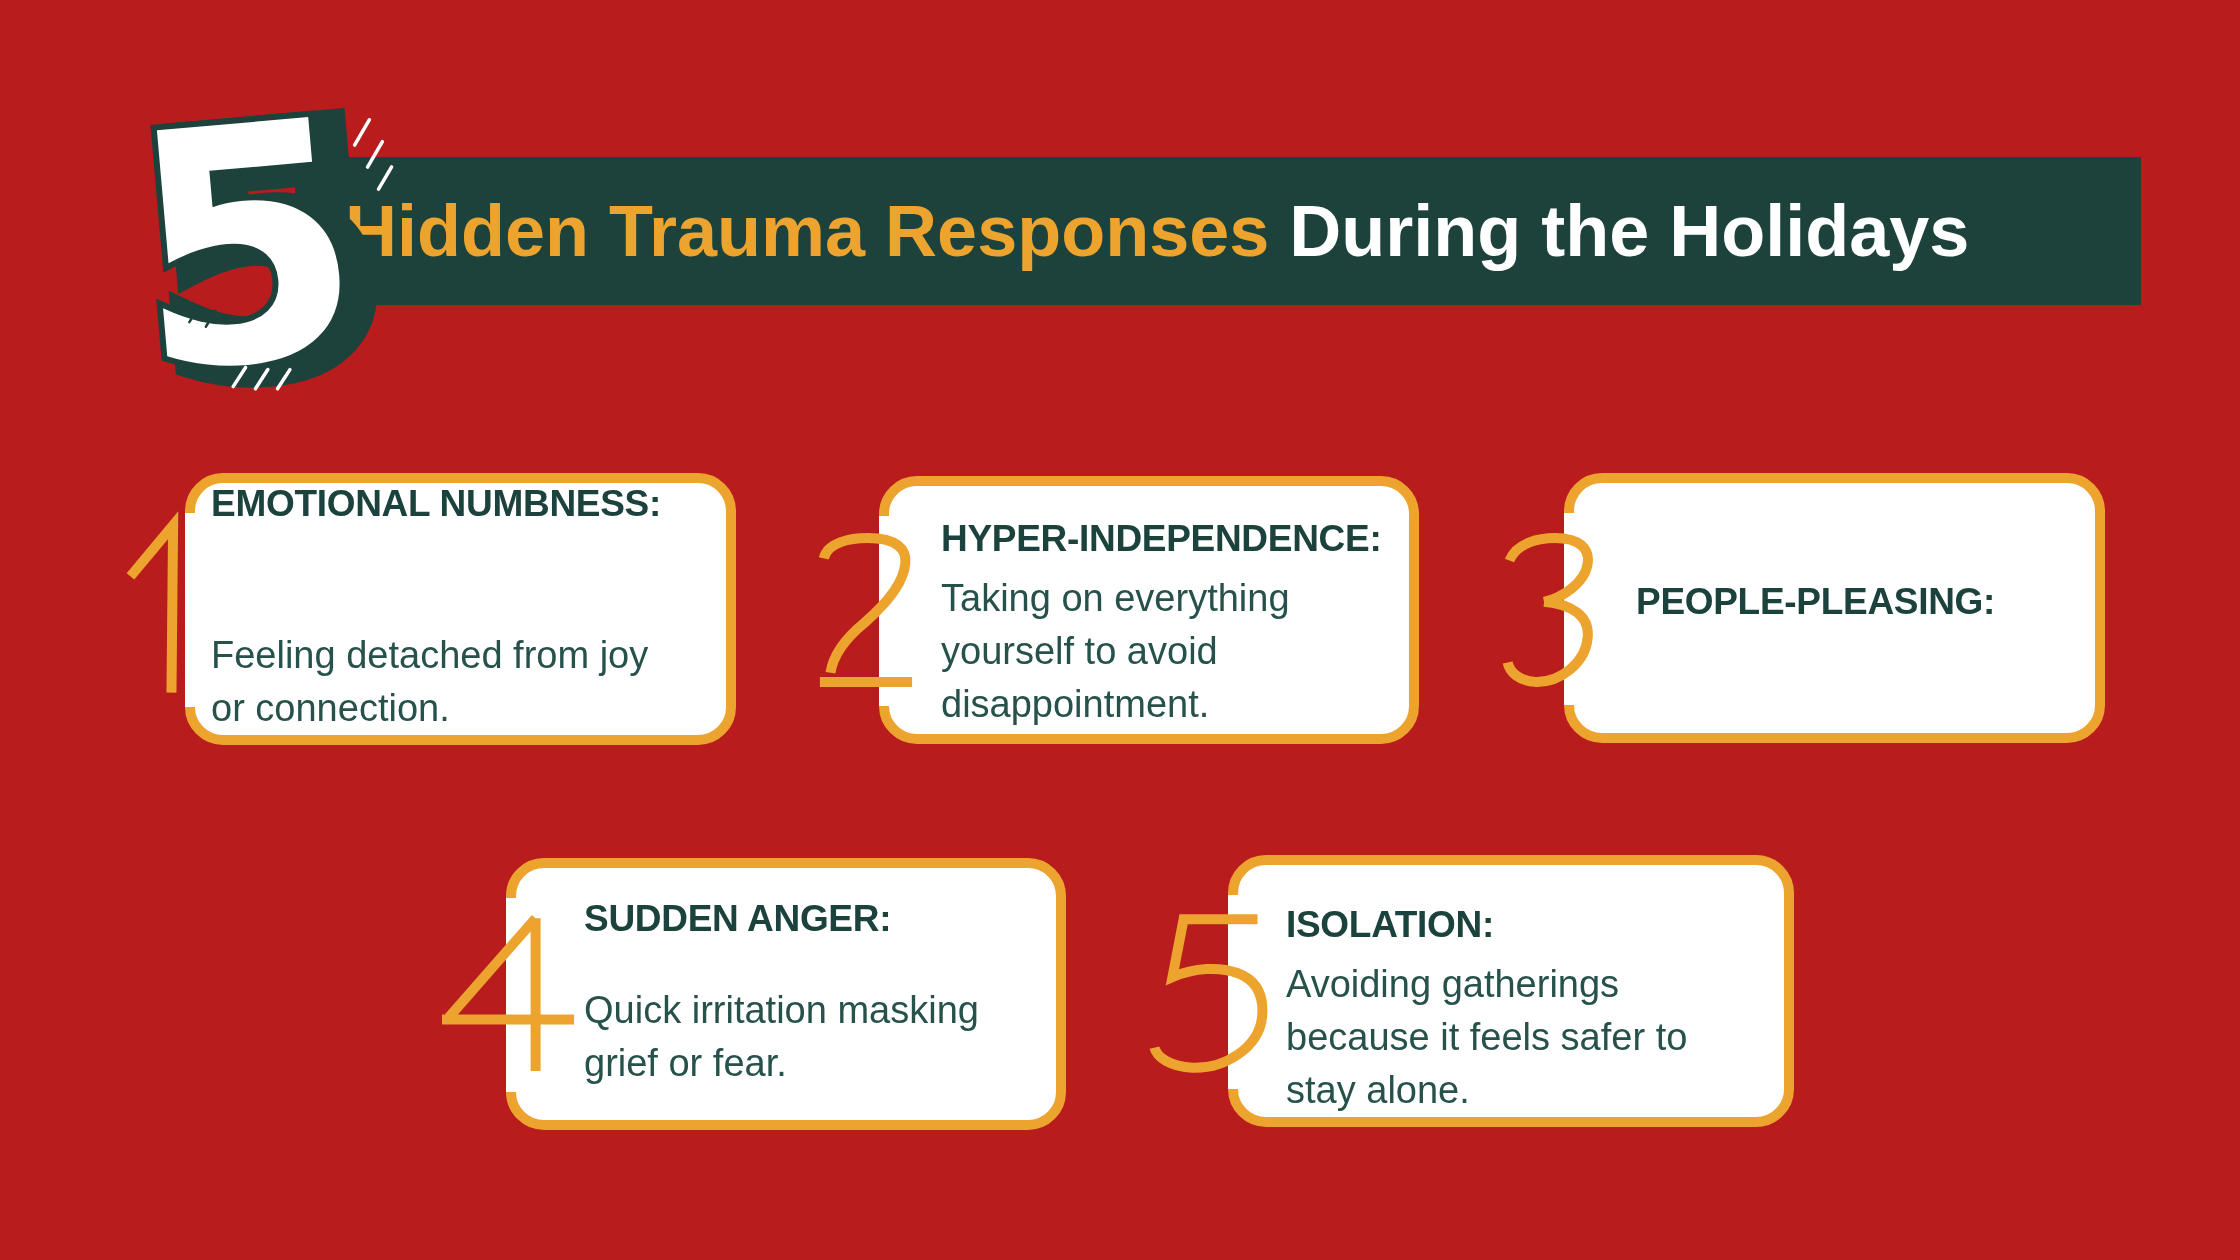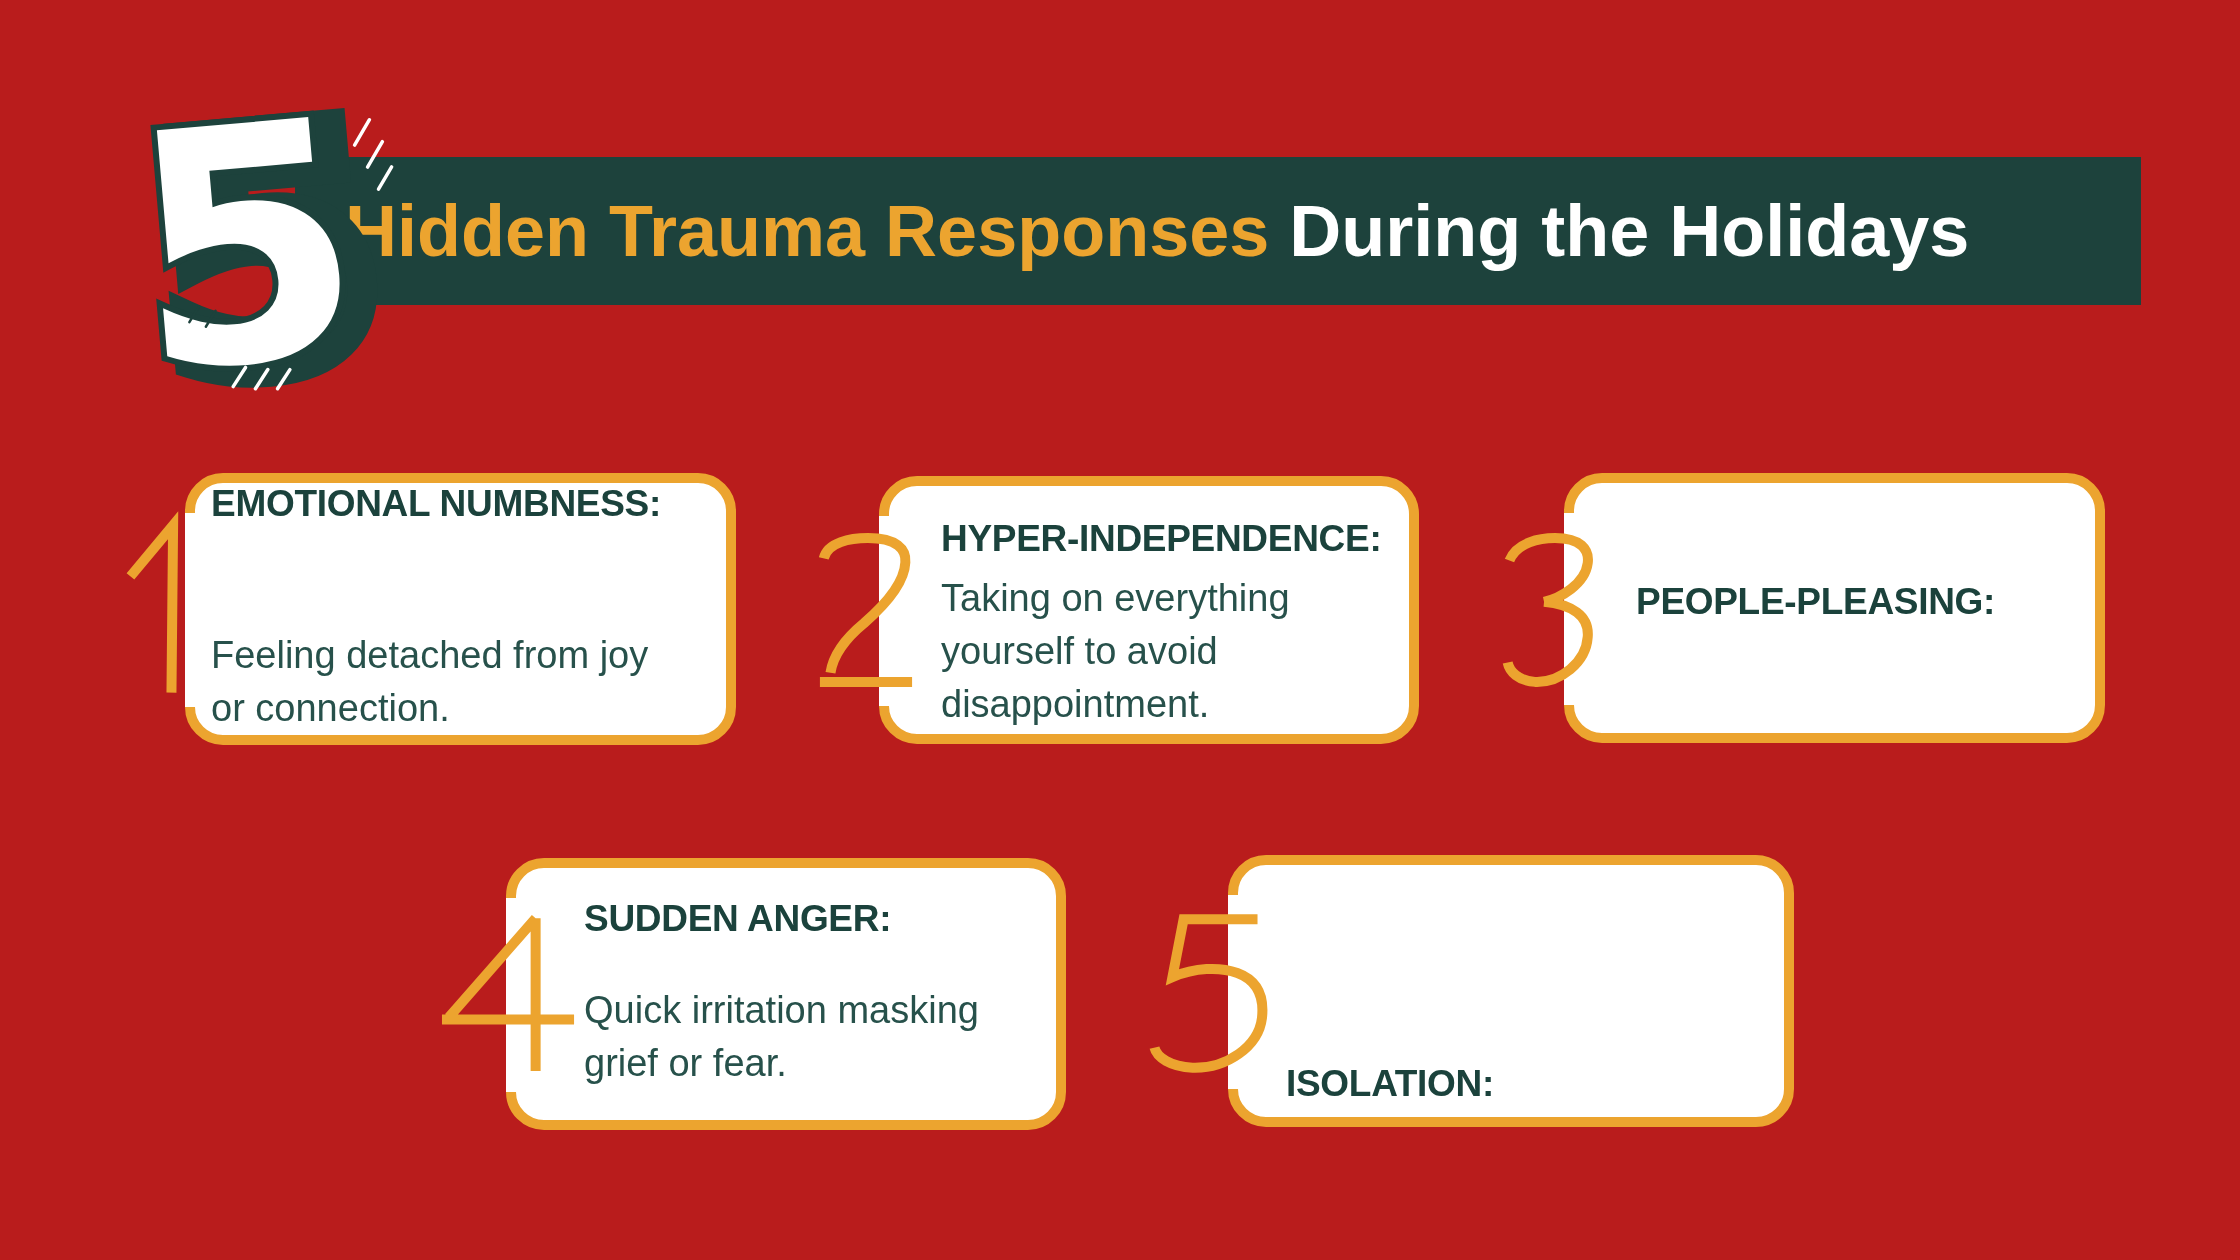"Avoiding gatherings" p.card-body { html: none -> <p>Avoiding gatherings because it feels safer to stay alone.</p> }
